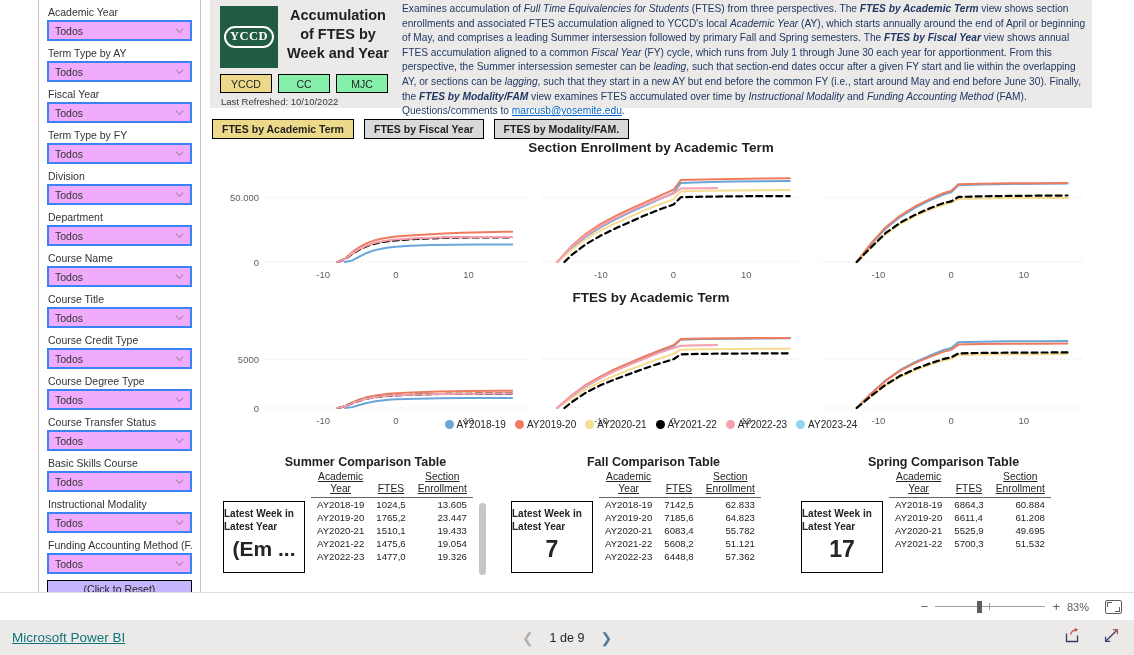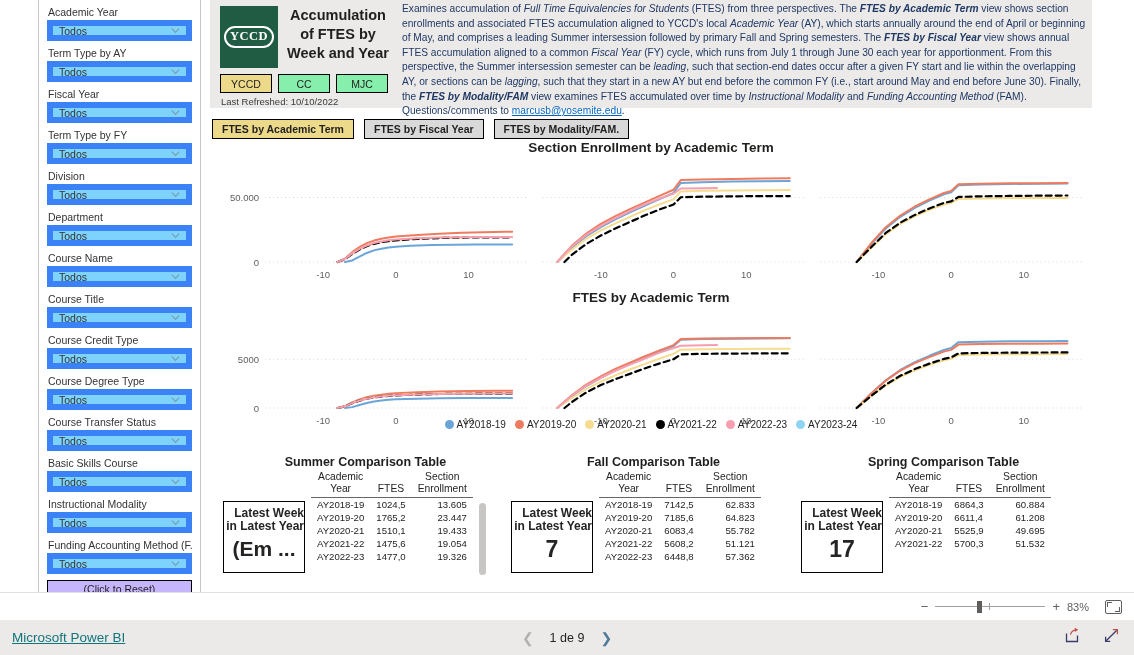"Todos" .slicer-box { background: #7dd3fc -> #f0abfc; border: 6px solid #3b82f6 -> 2px solid #3b82f6 }
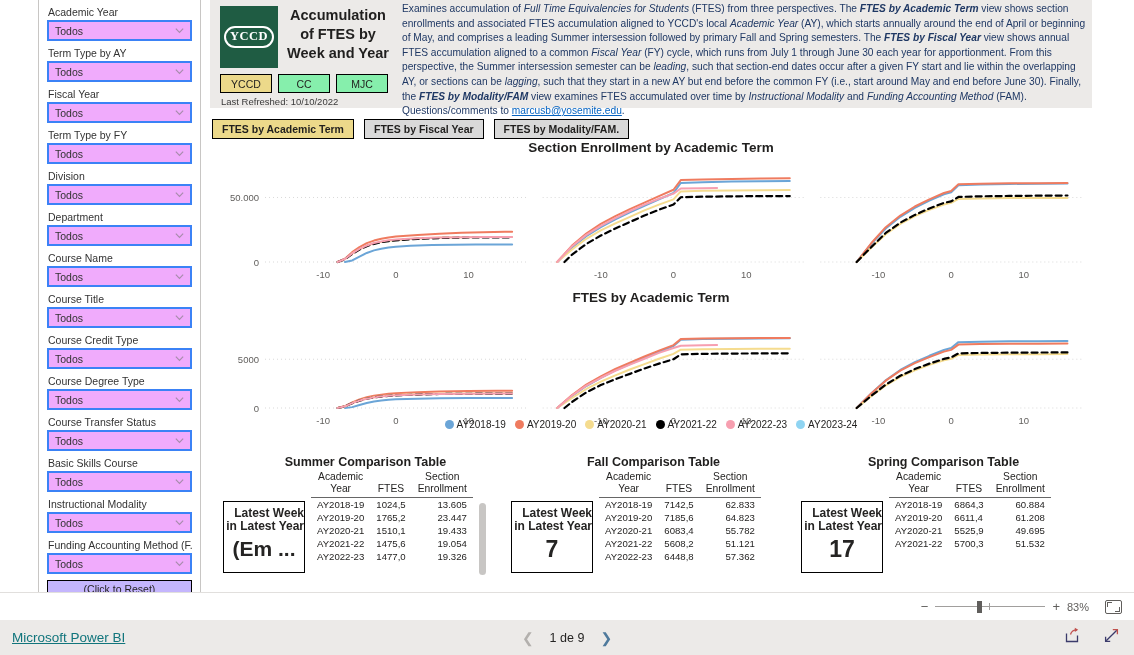"Academic" table.cmp-tbl th { text-decoration: none -> underline }
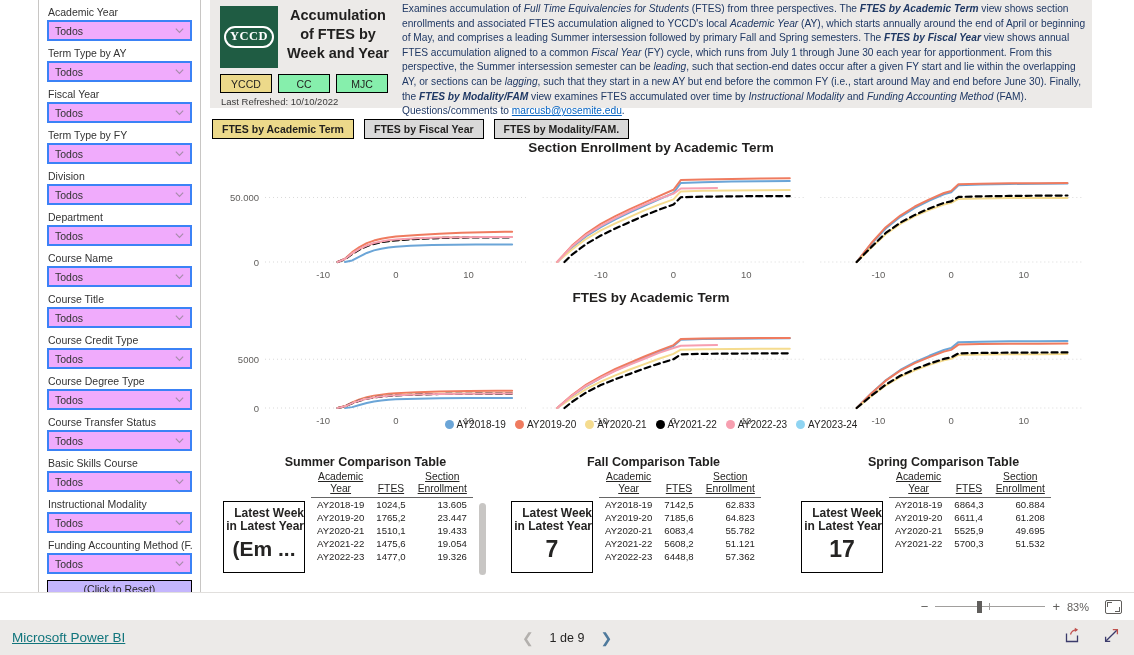"Latest Week in Latest Year" .card .cap { font-size: 12px -> 10px; text-align: right -> left }
